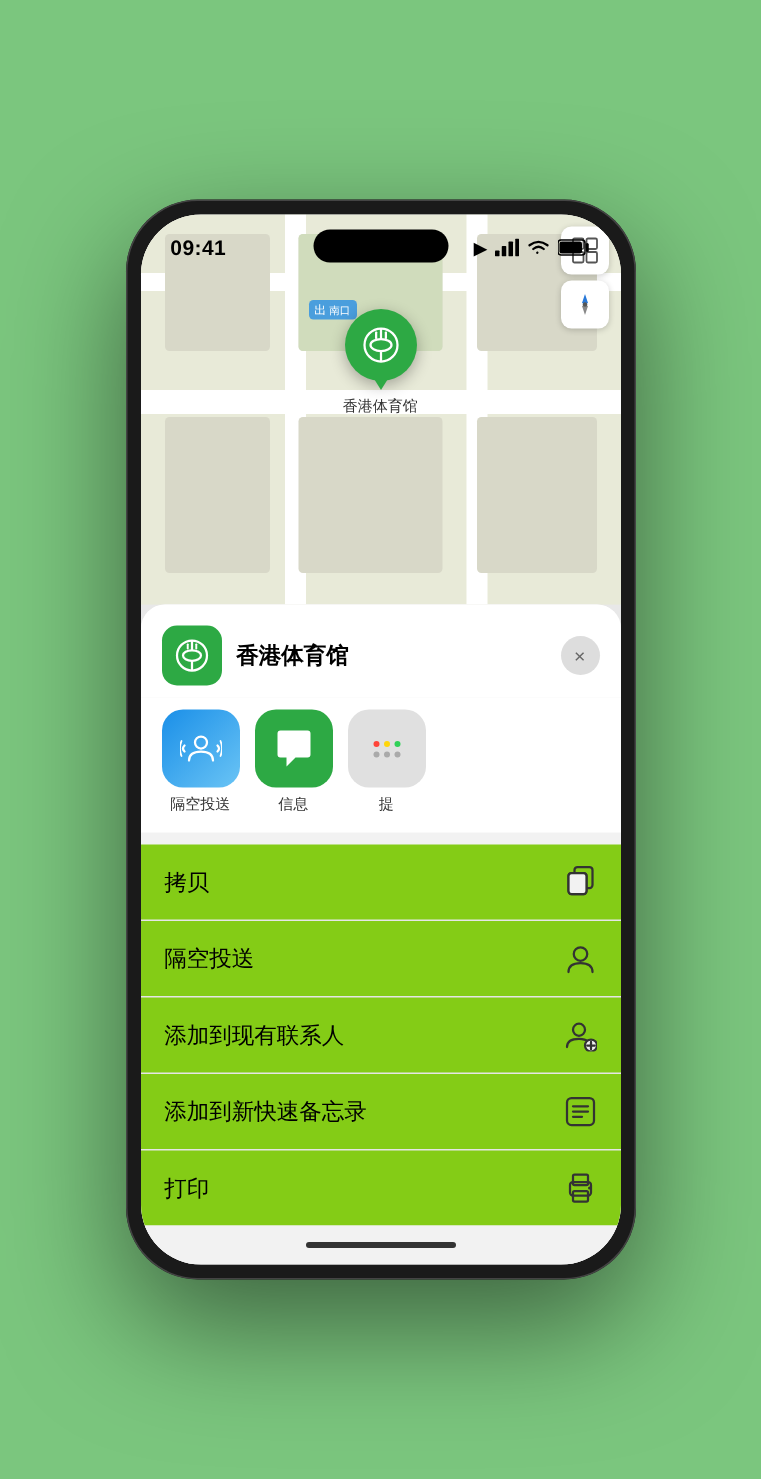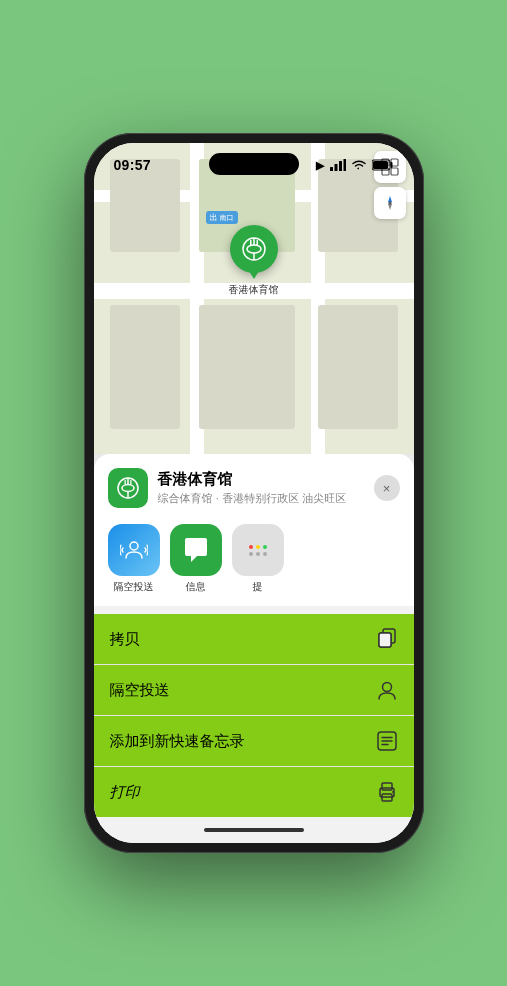"09:57" span.status-time { text: 09:57 -> 09:41 }
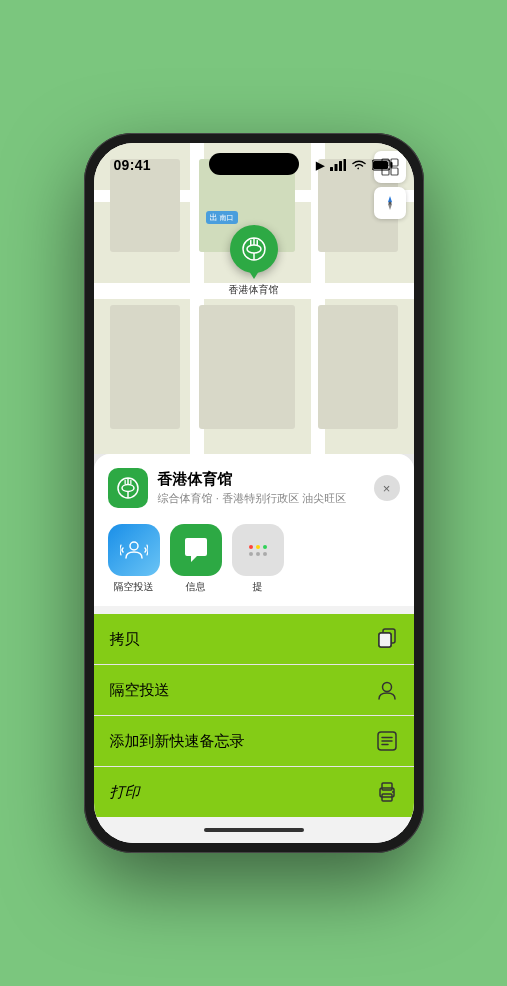"综合体育馆 · 香港特别行政区 油尖旺区" div.venue-desc { html: <div>综合体育馆 · 香港特别行政区 油尖旺区</div> -> none }
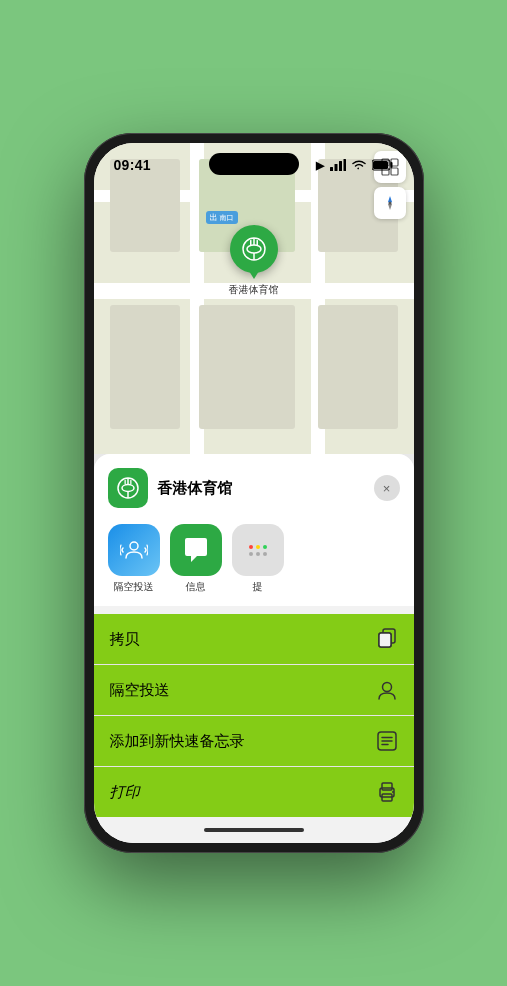"添加到现有联系人" div.action-item { html: none -> <div> <span>添加到现有联系人</span> <svg> <circle></circle> <path></path> <circle></circle> <line></line> <line></line> </svg> </div> }
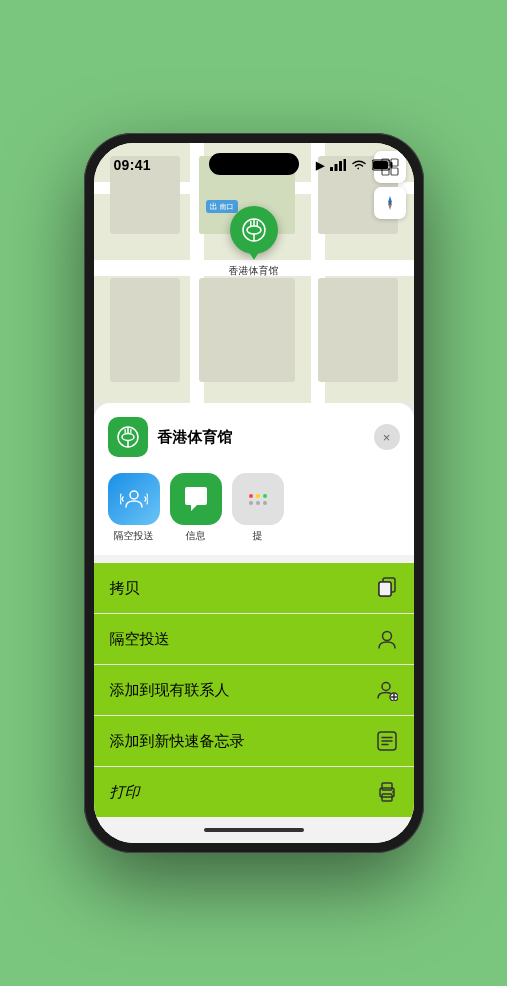"打印" .action-item:last-child { font-style: italic -> none }
